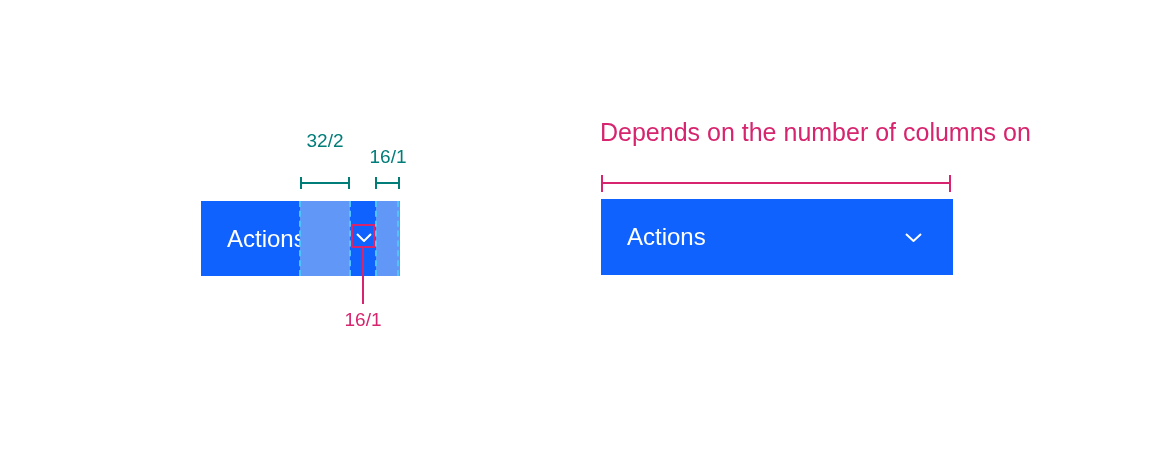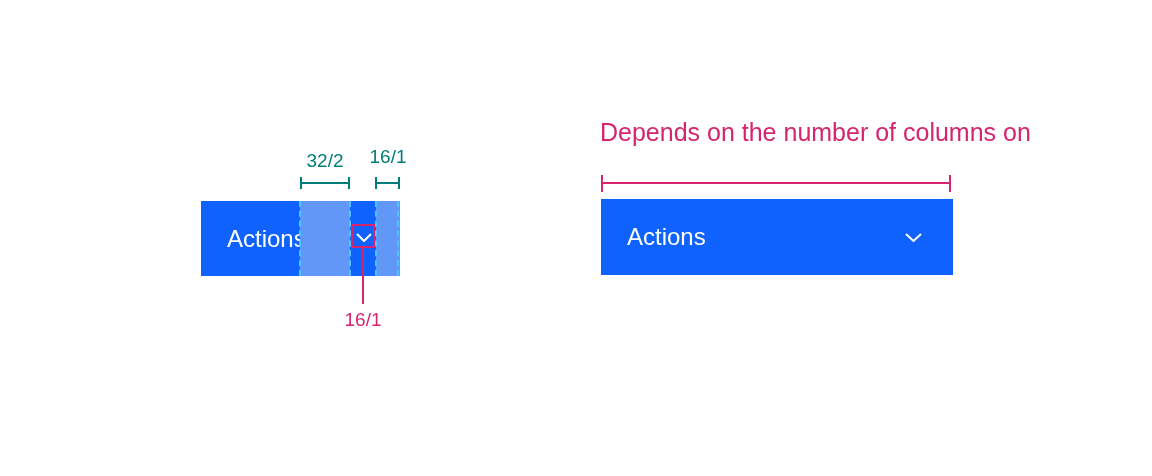"32/2" .lbl-32 { top: 150px -> 130px }
